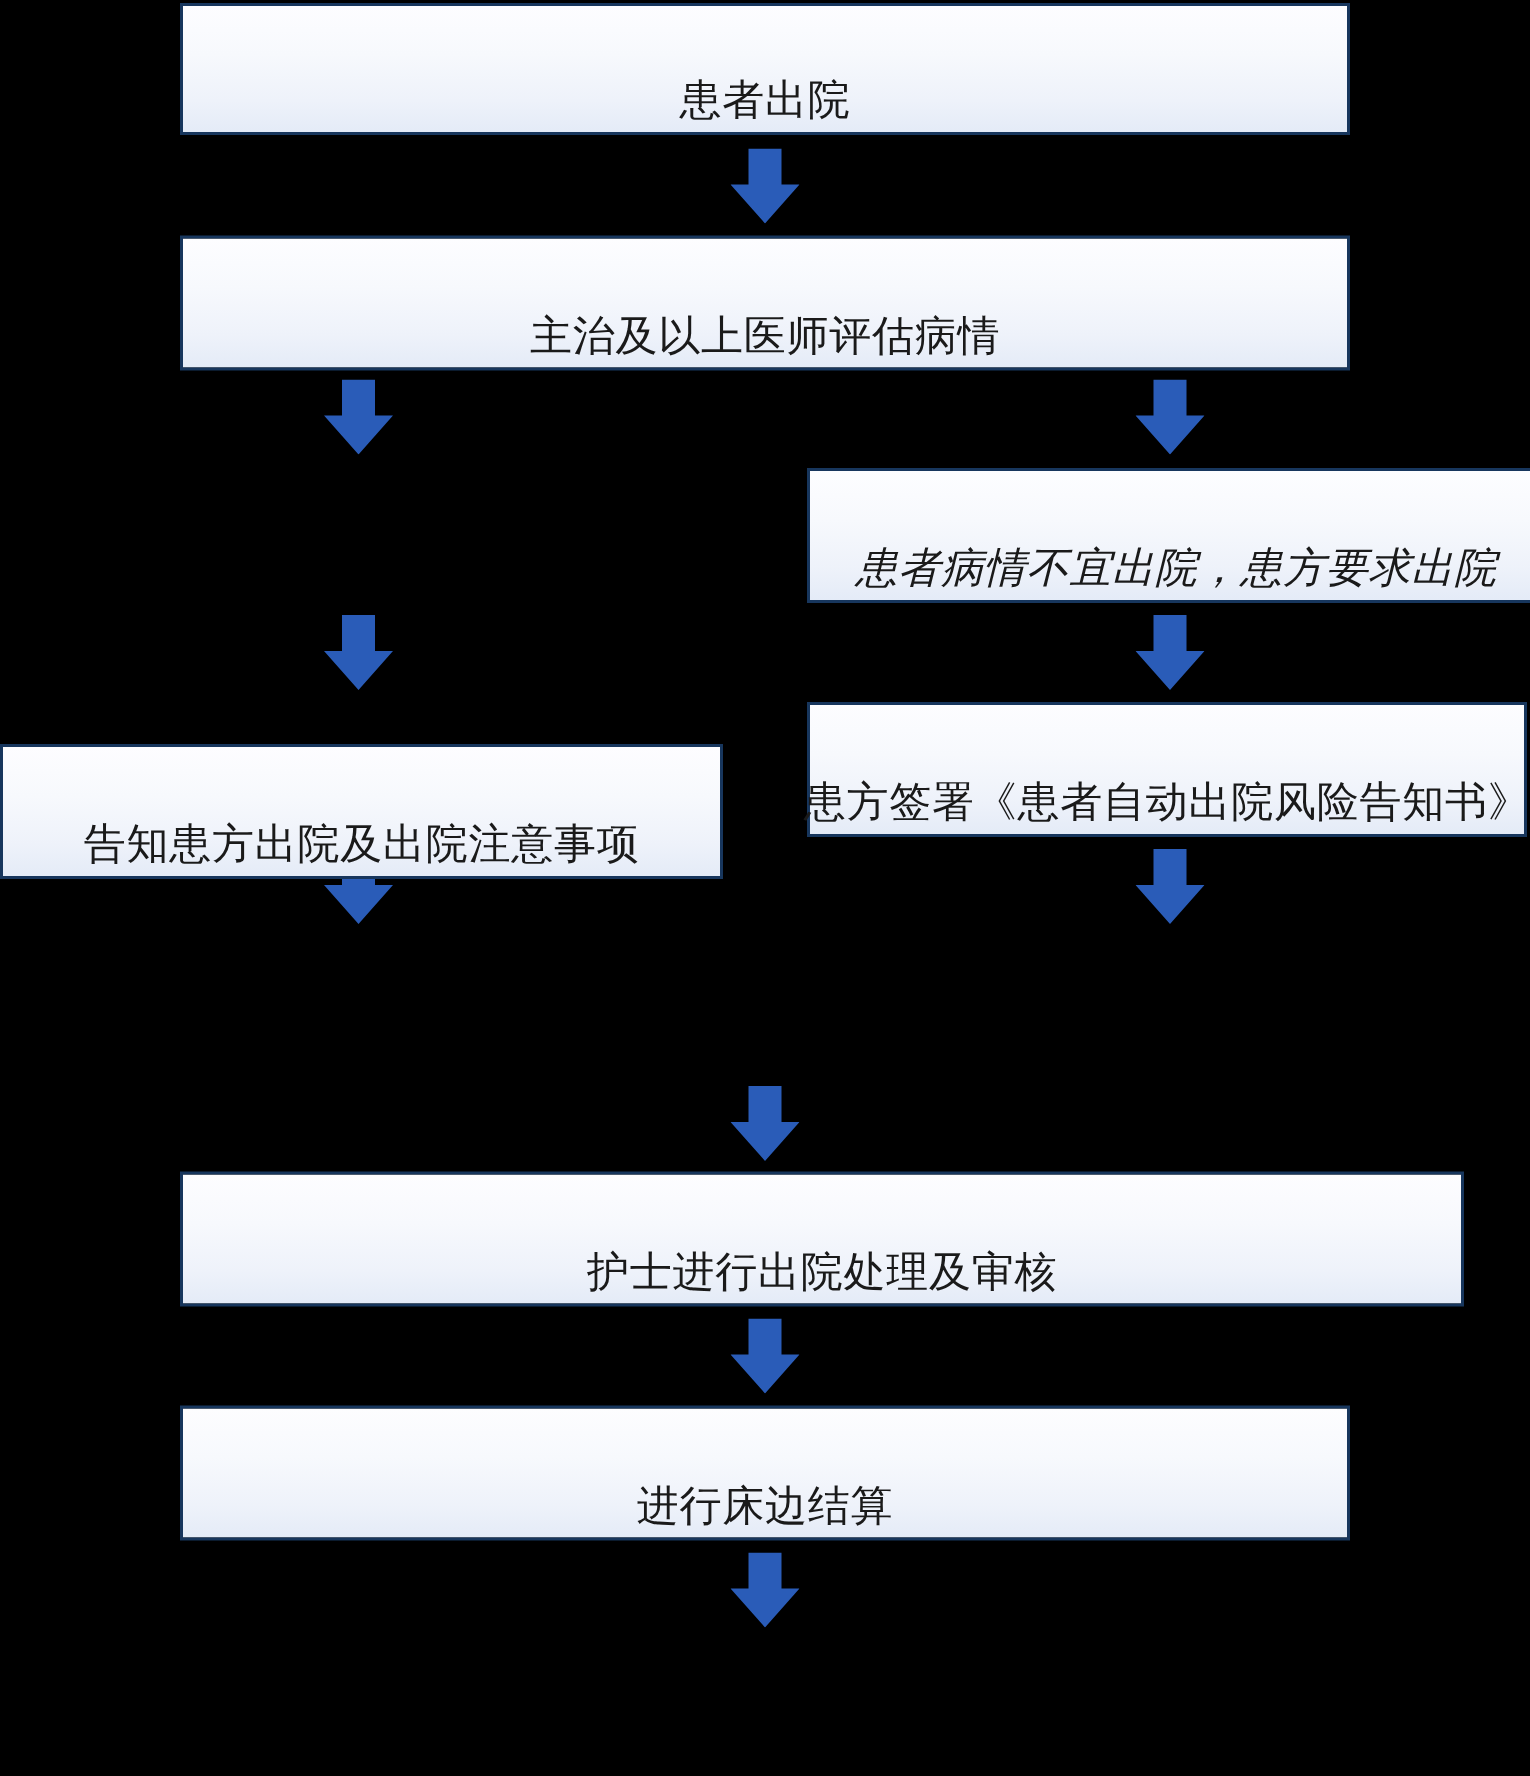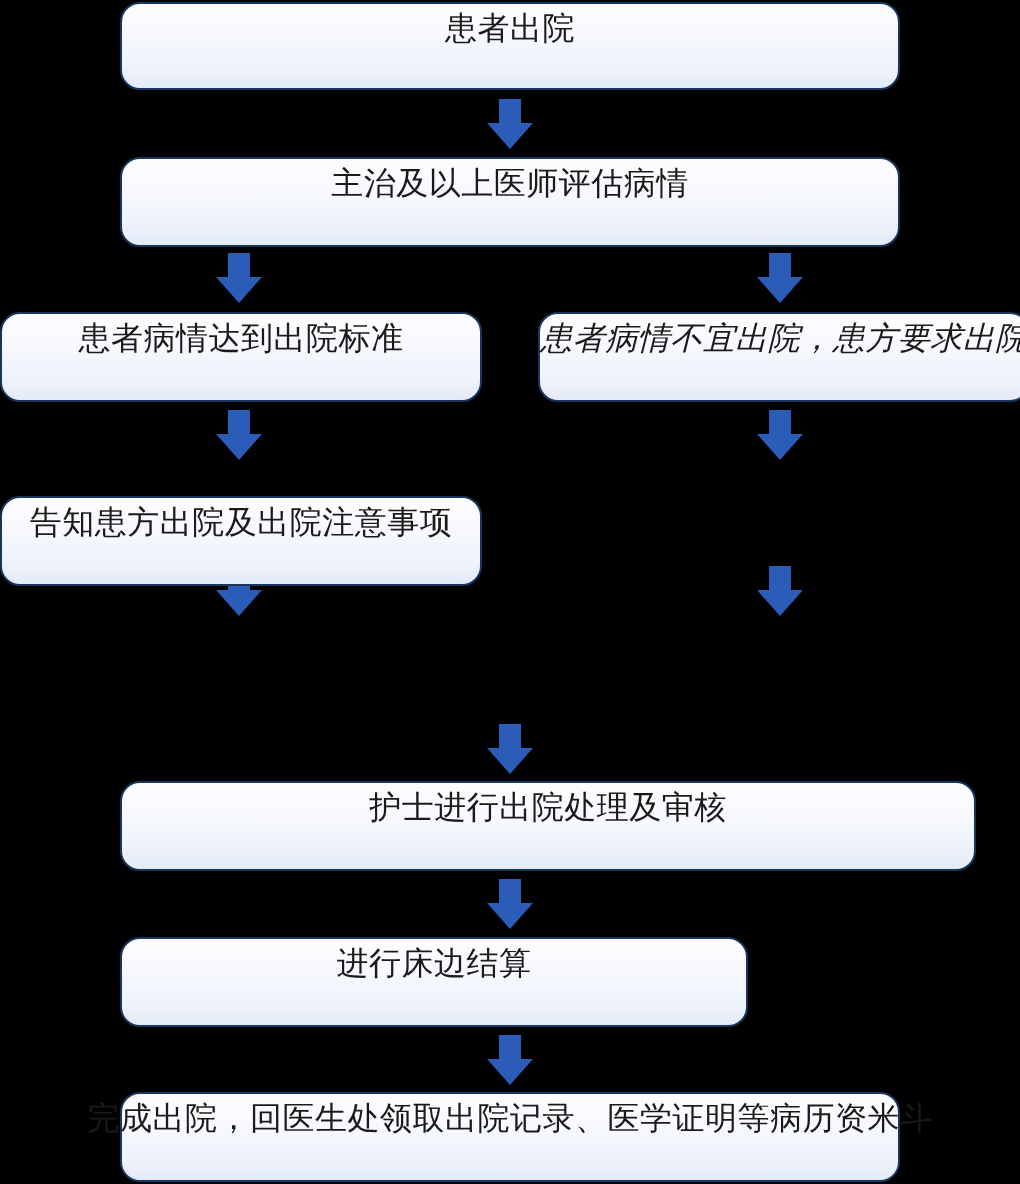"患者出院" .node { align-items: flex-start -> flex-end; border-radius: 20px -> 0; font-size: 32px -> 28px }
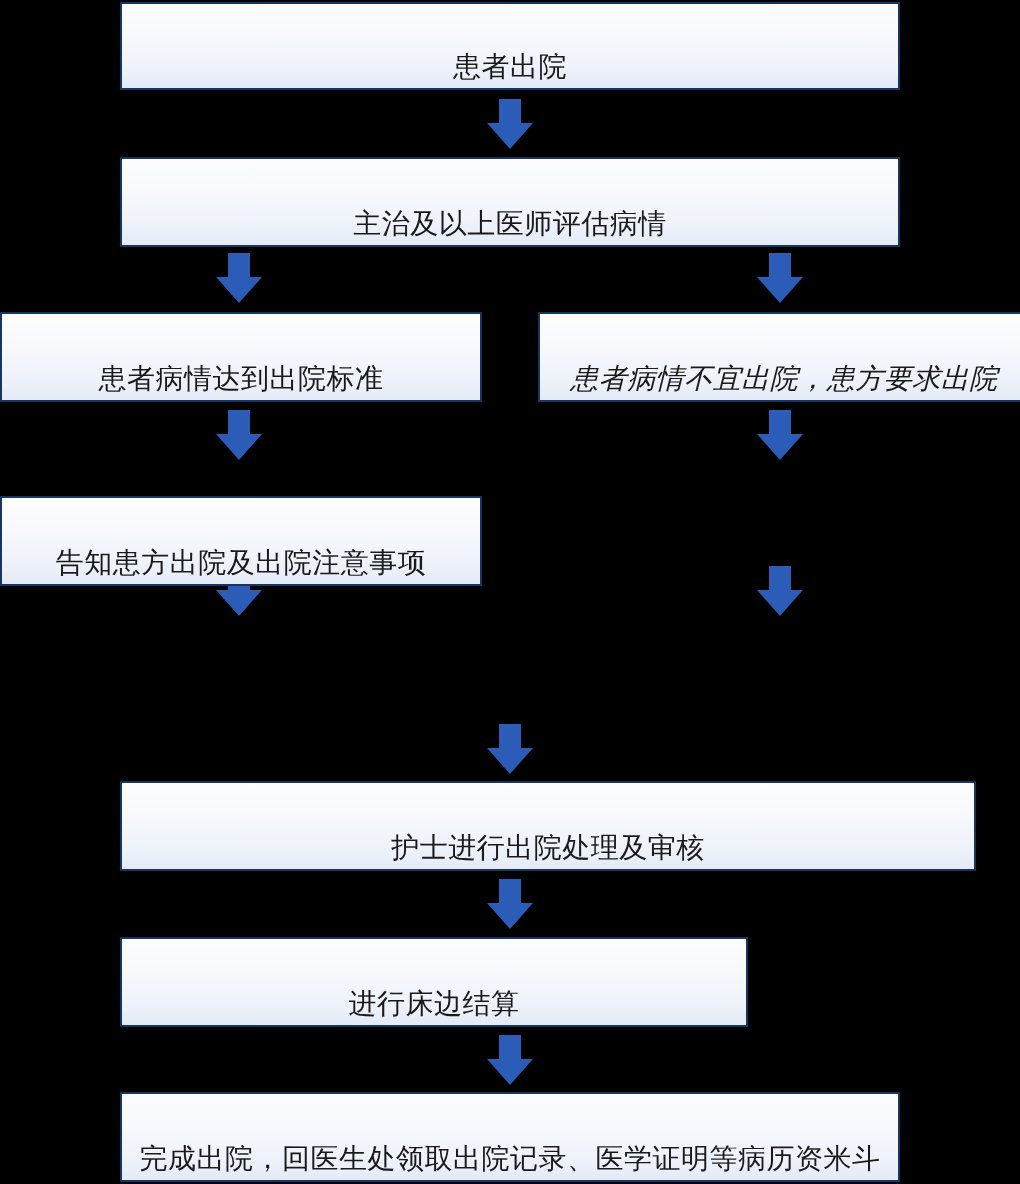"患者病情达到出院标准" div.node { html: <div> <span>患者病情达到出院标准</span> </div> -> none }
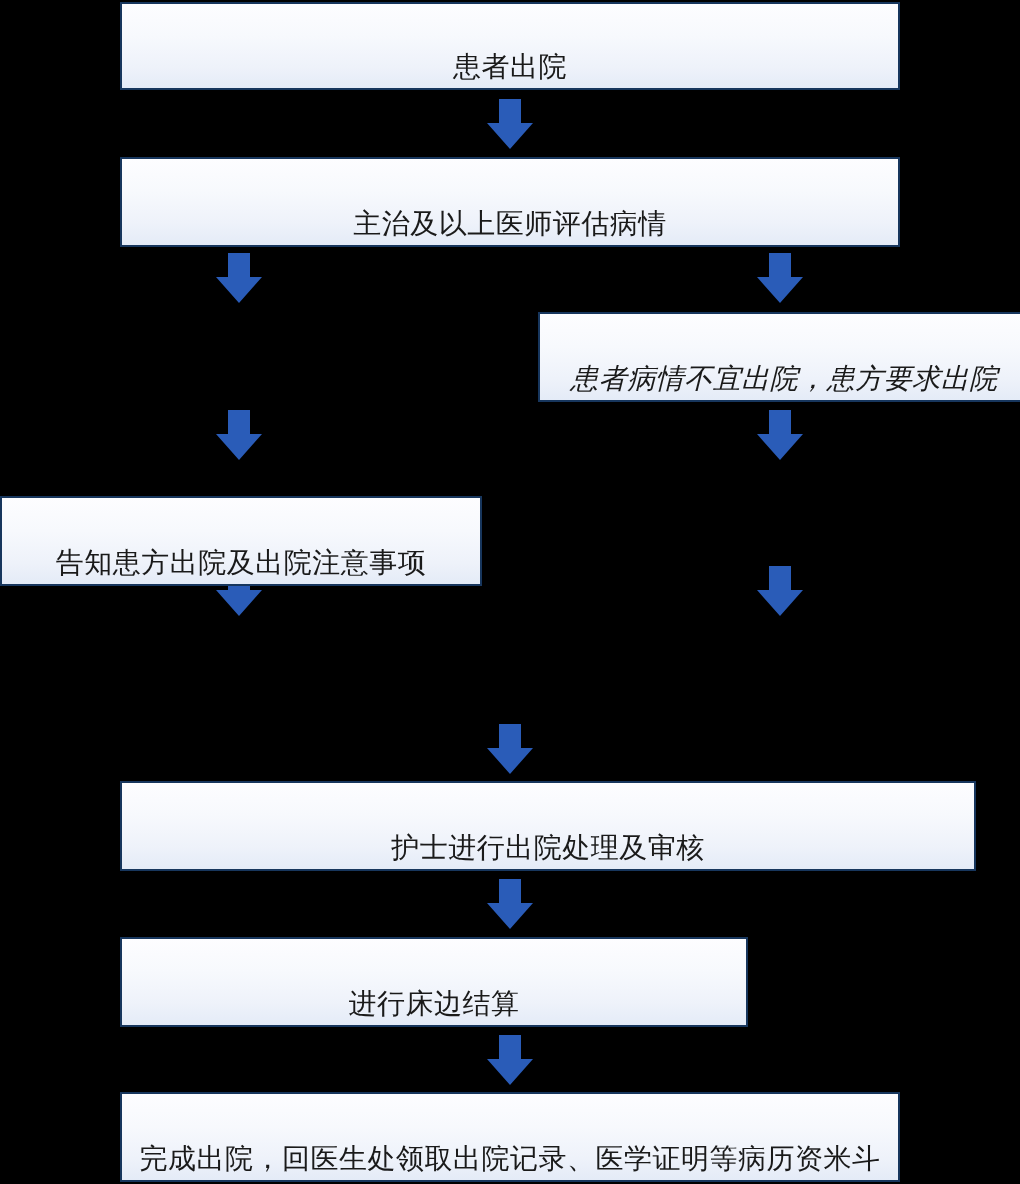"患方签署《患者自动出院风险告知书》" div.node { html: none -> <div> <span>患方签署《患者自动出院风险告知书》</span> </div> }
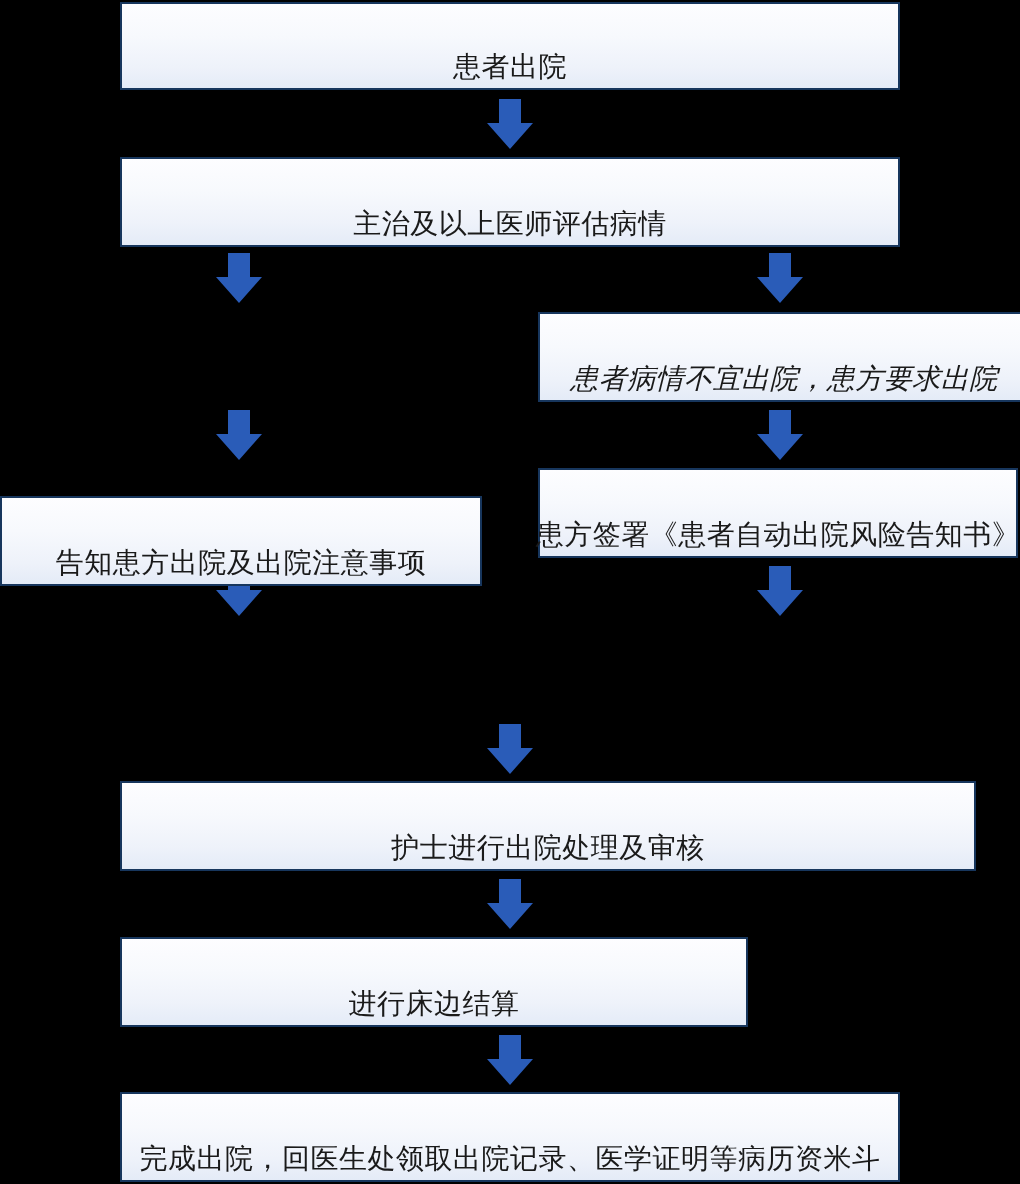"进行床边结算" div.node { width: 628px -> 780px }
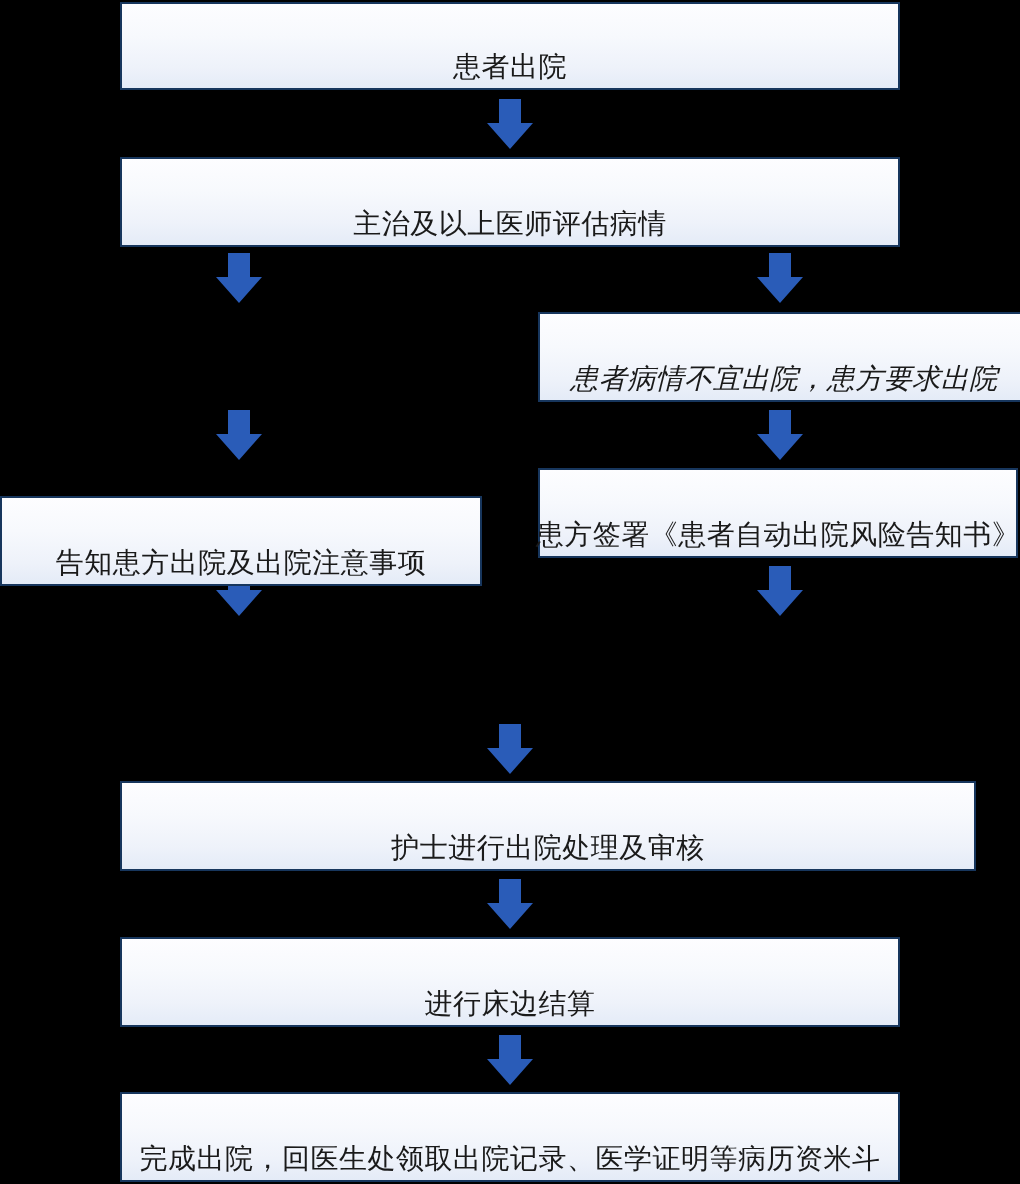"完成出院，回医生处领取出院记录、医学证明等病历资米斗" div.node { html: <div> <span>完成出院，回医生处领取出院记录、医学证明等病历资米斗</span> </div> -> none }
